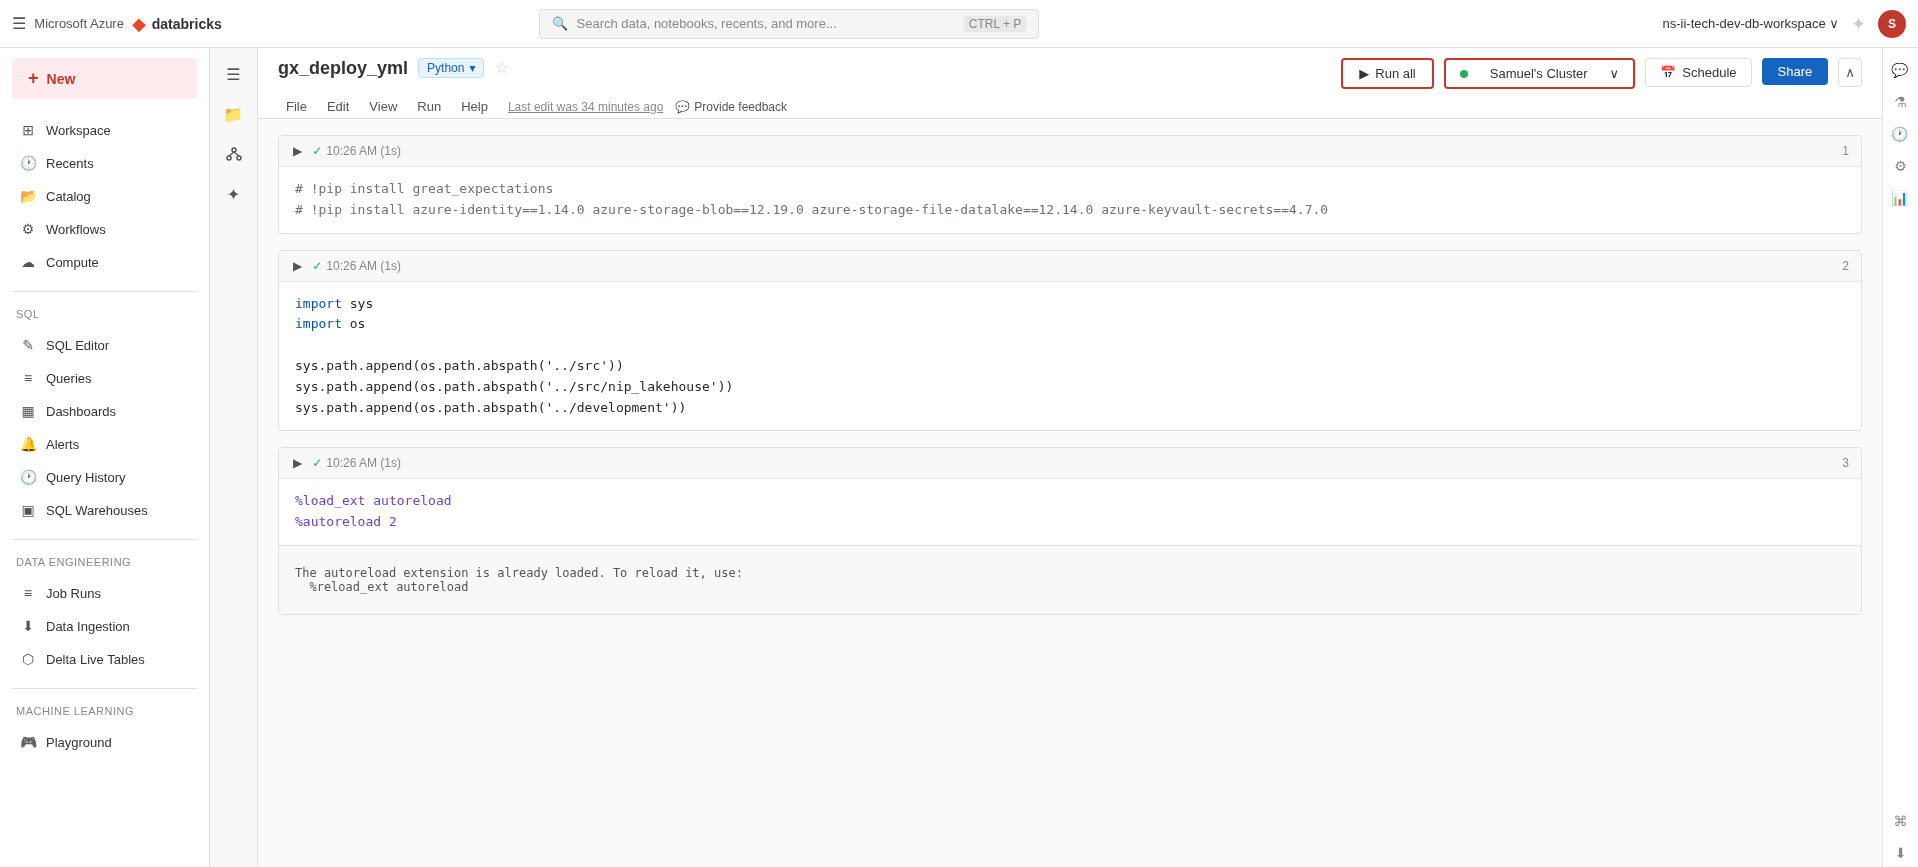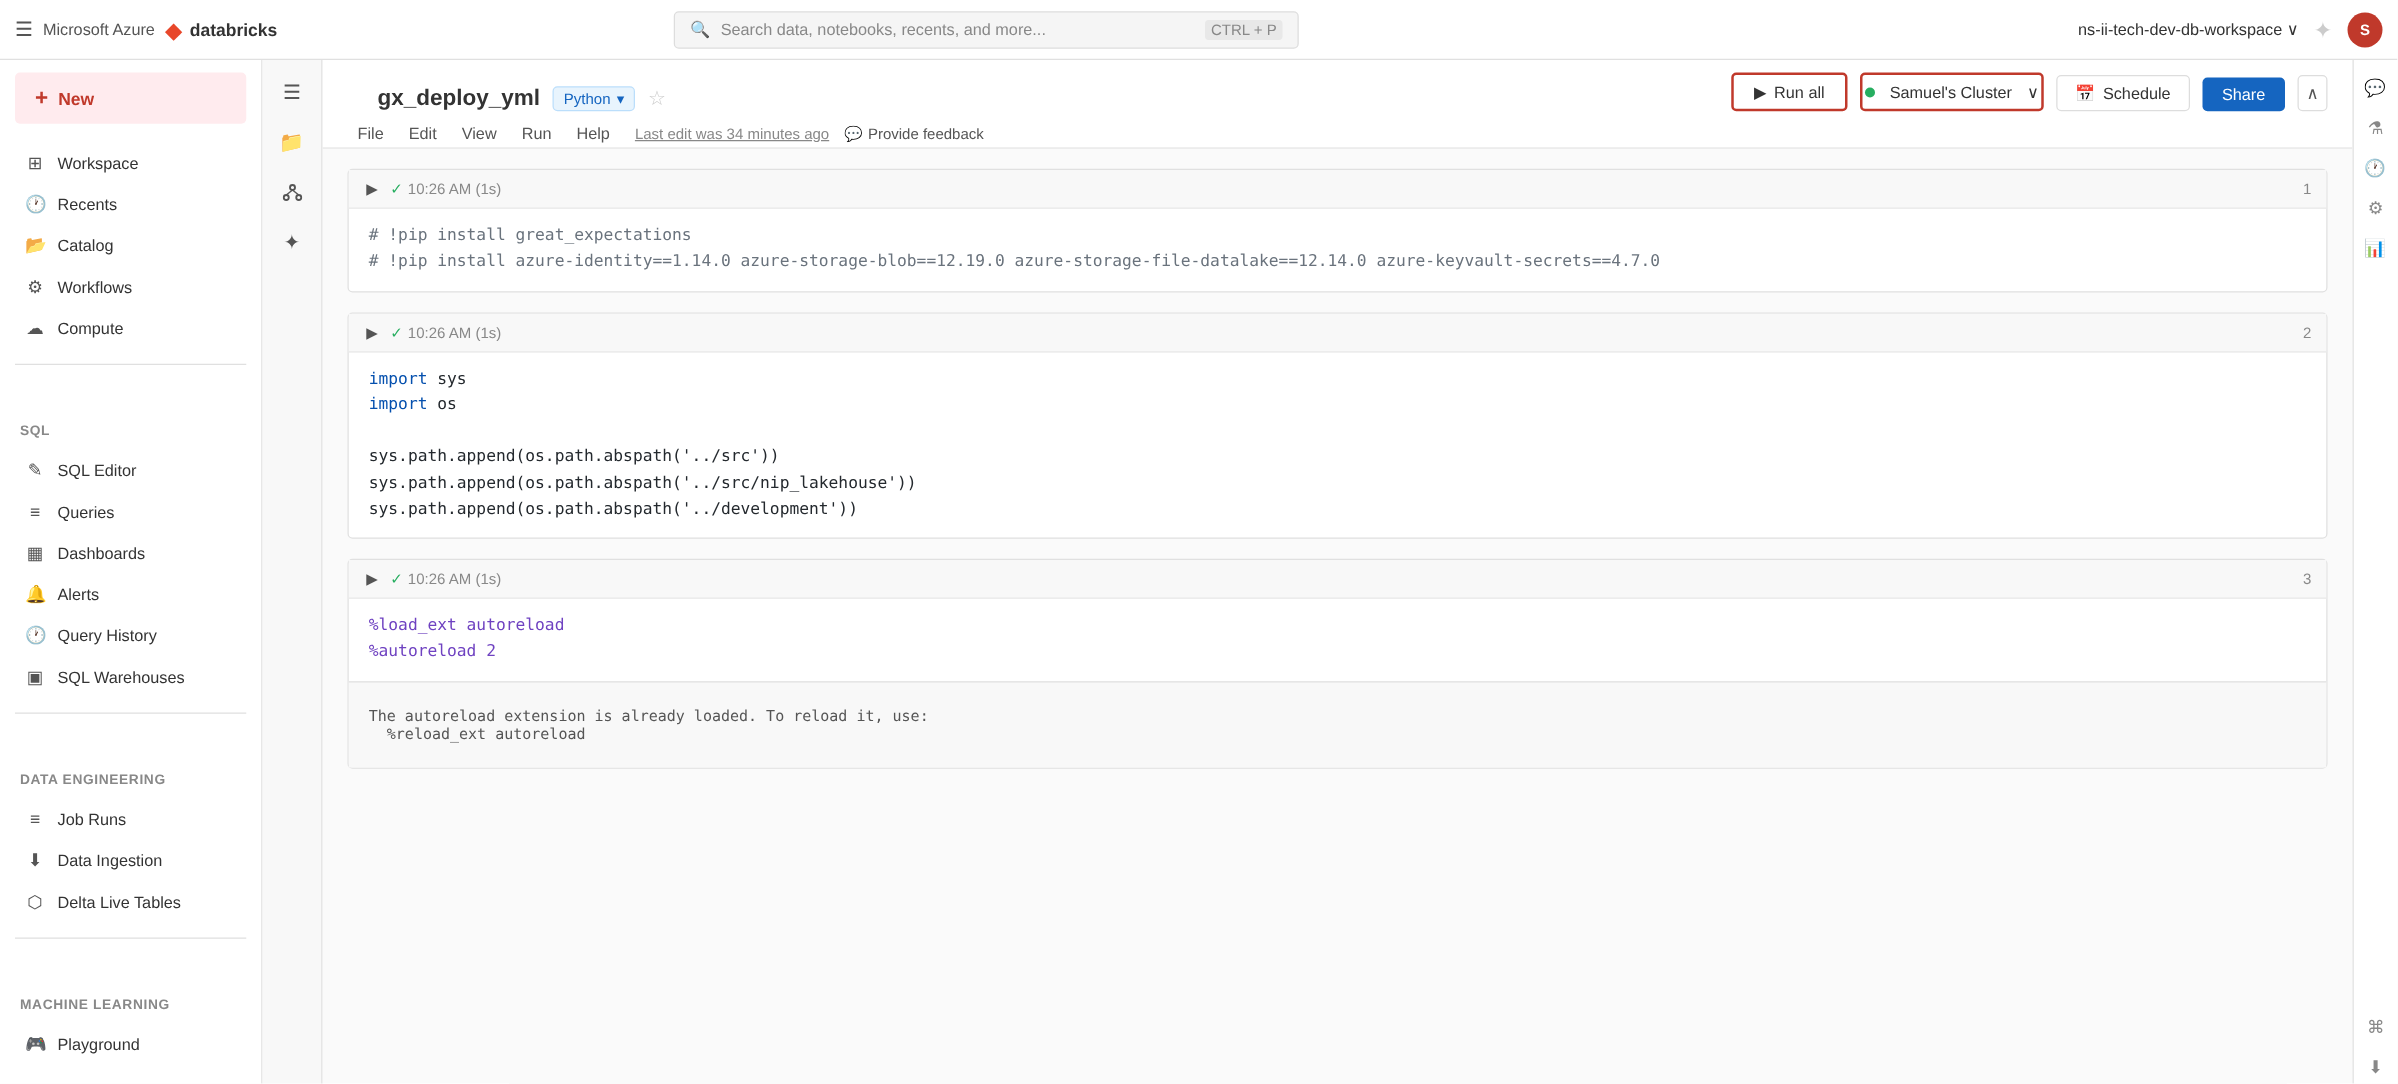"gx_deploy_yml" .notebook-title-row { align-items: flex-end -> flex-start; margin-left: 24px -> none }
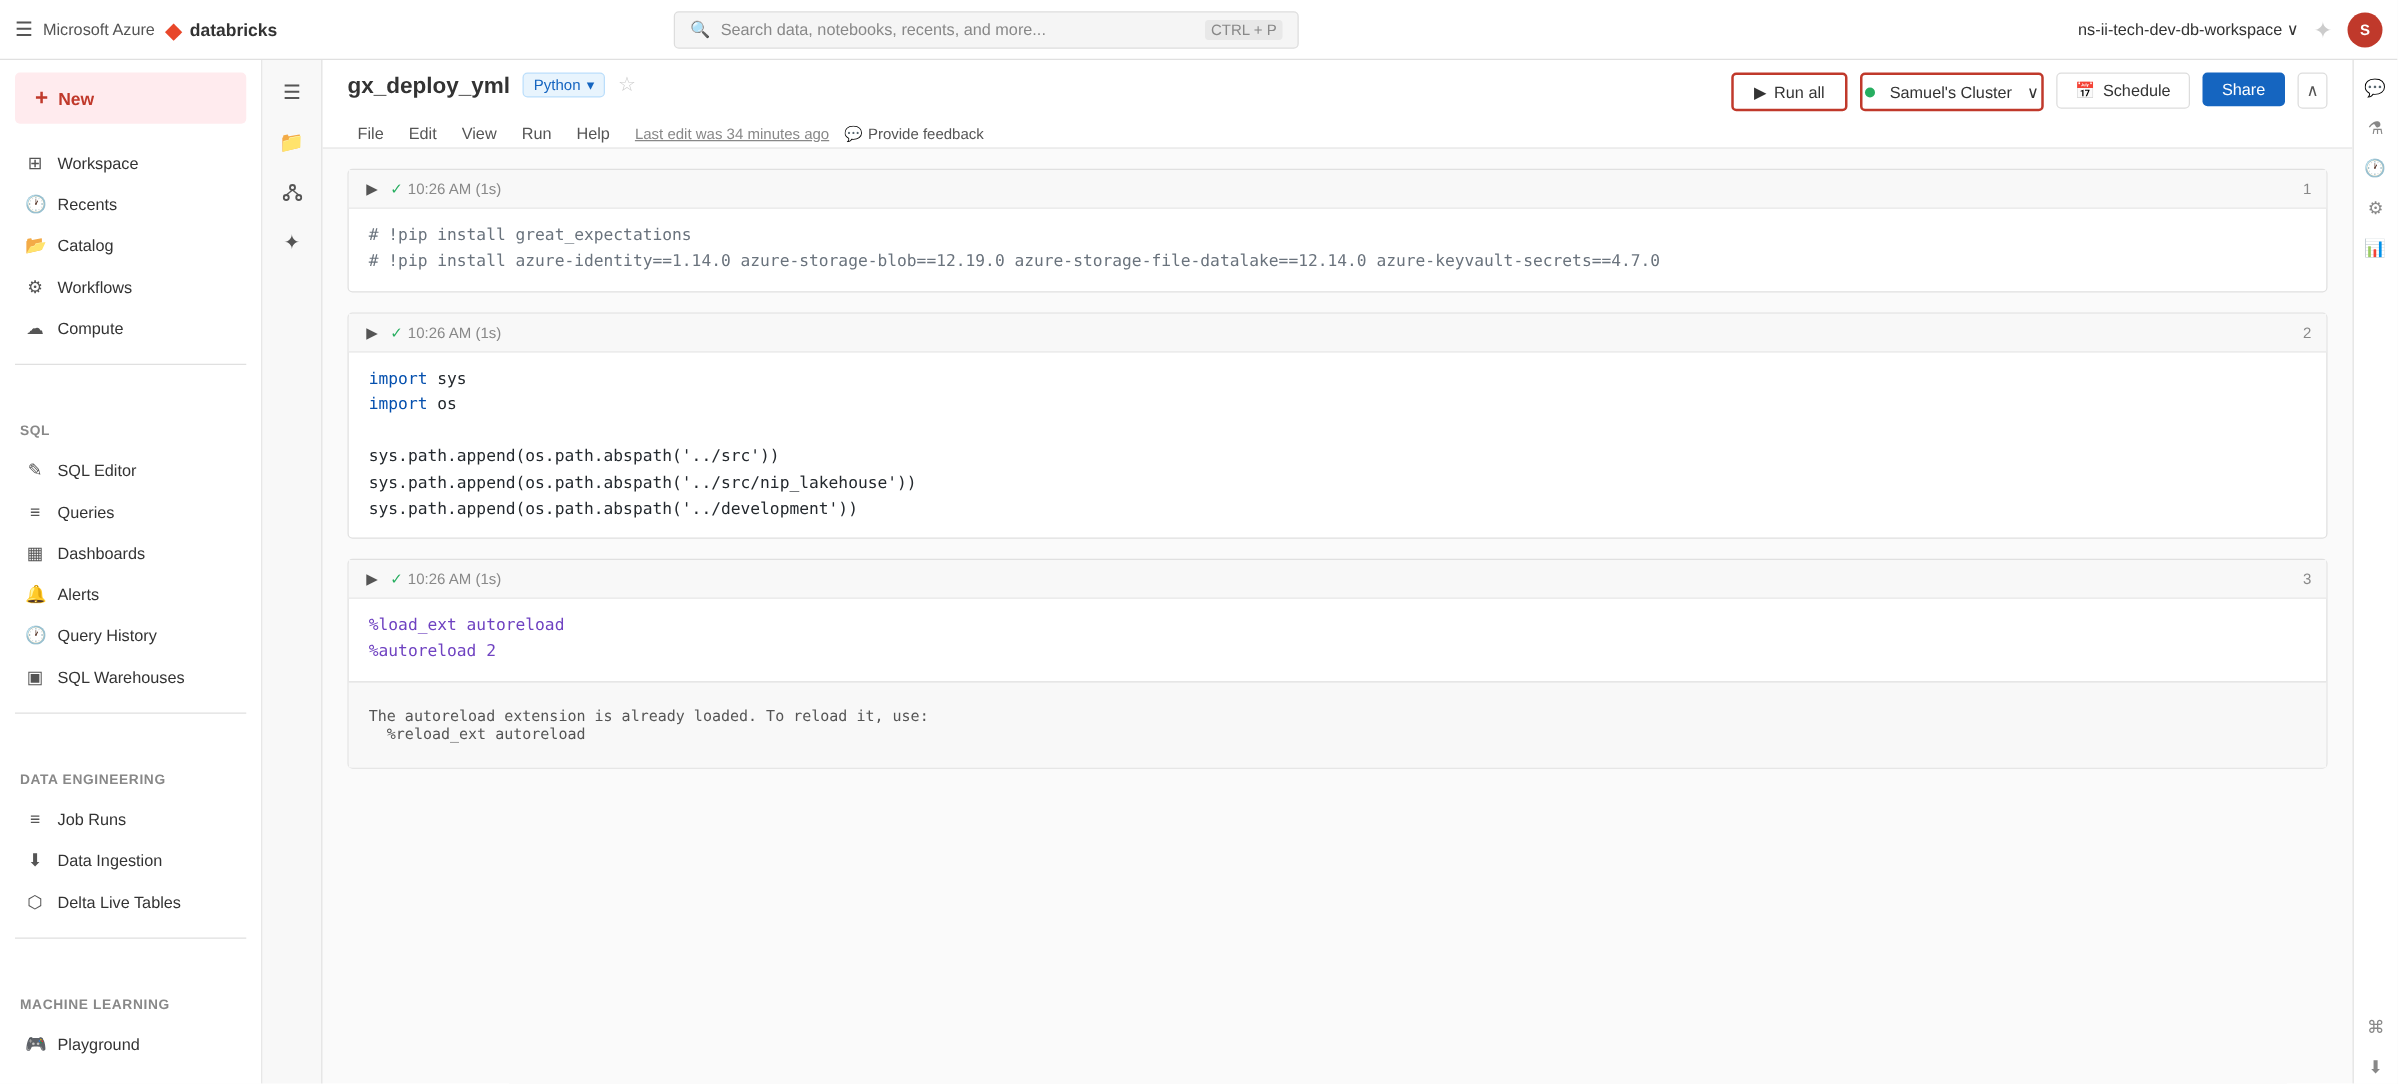"Samuel's Cluster" .cluster-btn { gap: 12px -> 22px; padding: 6px 2px -> 6px 14px }
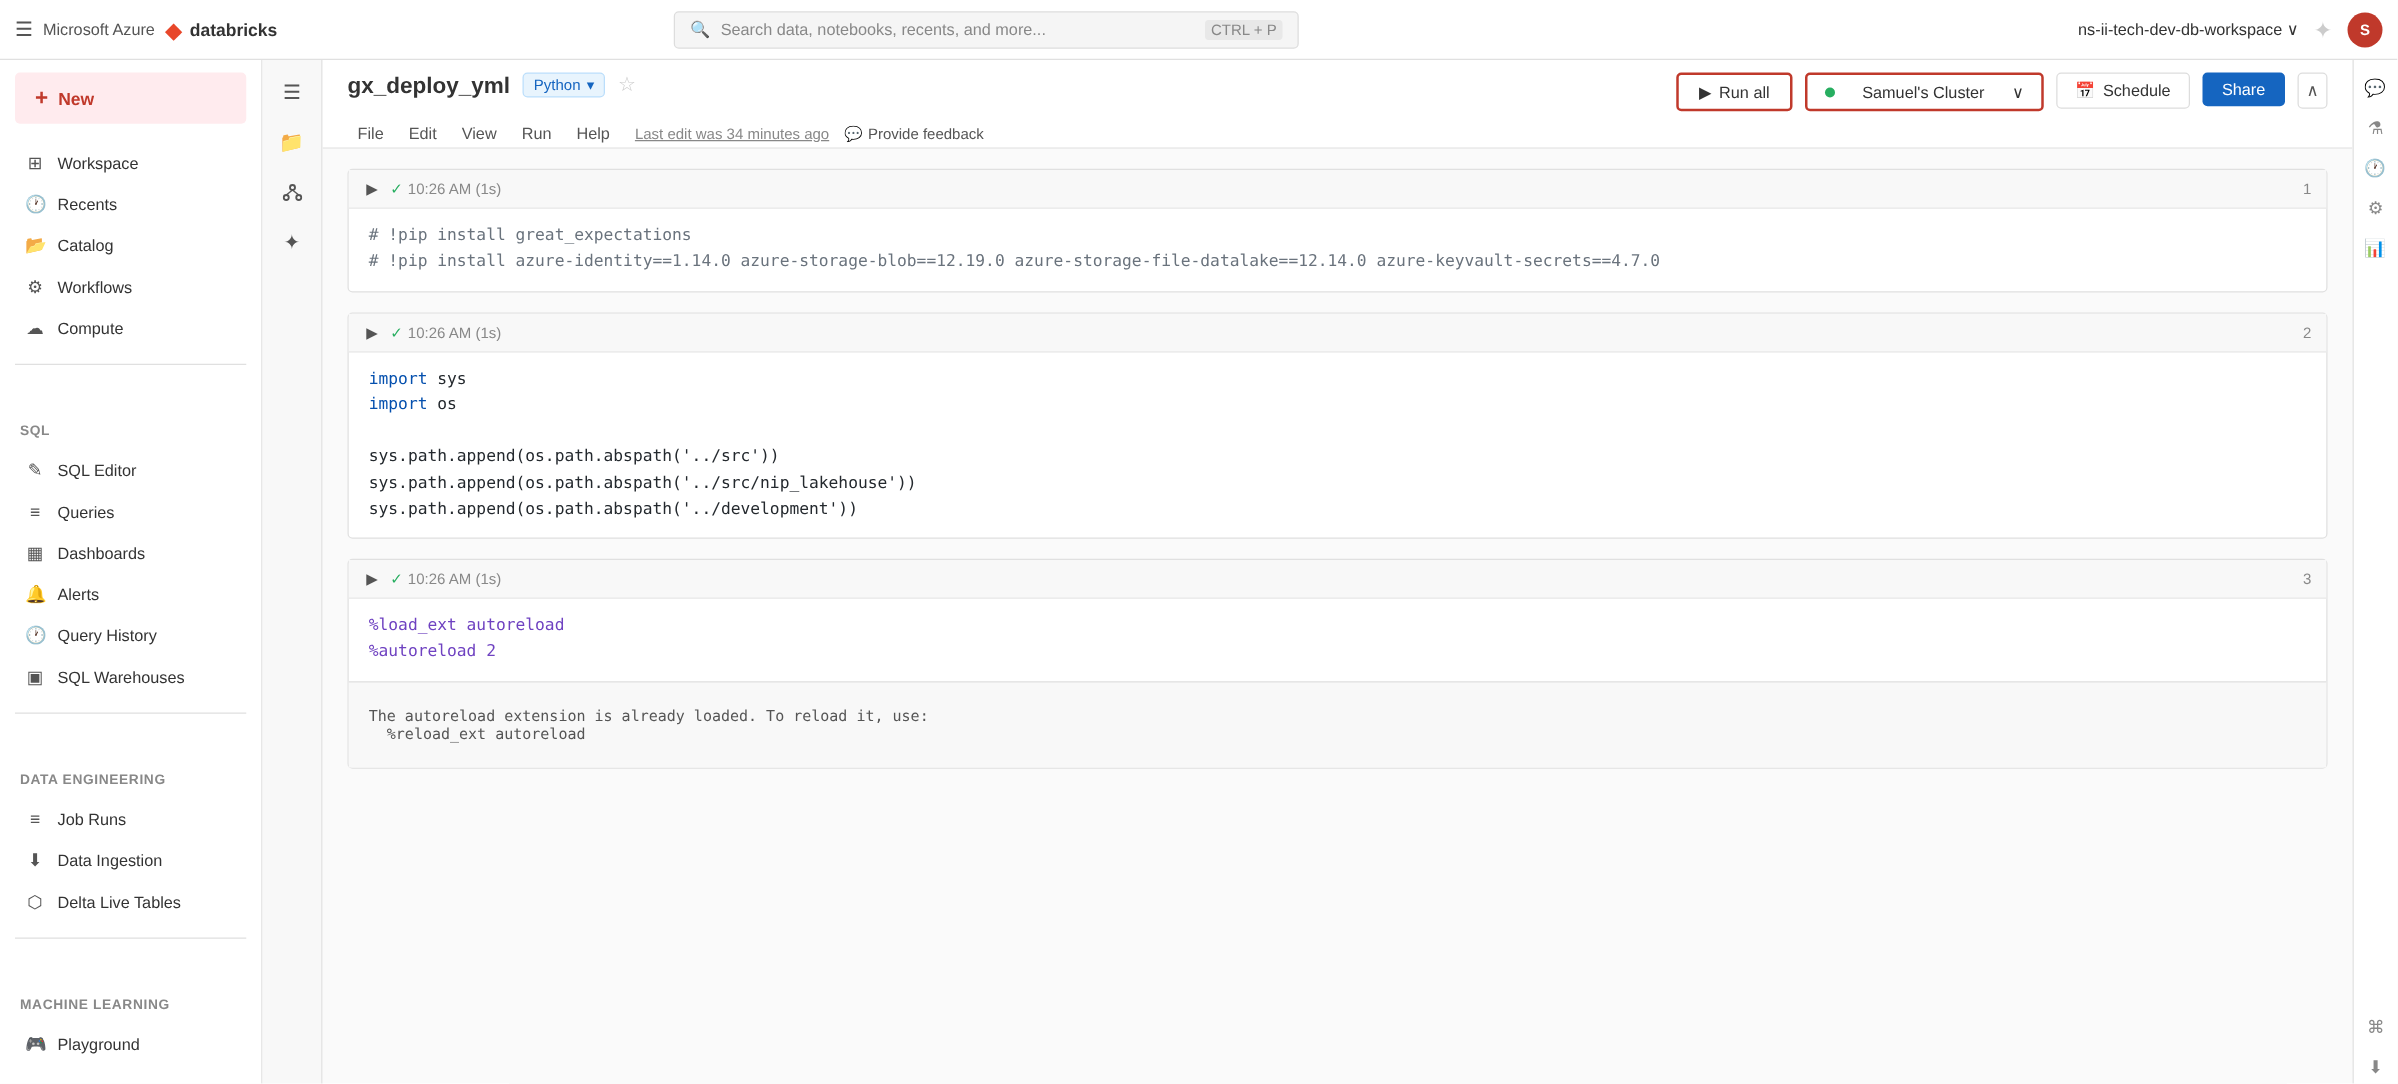"SQL" .nav-section-title { font-weight: 700 -> 400; margin-top: 31px -> none }
